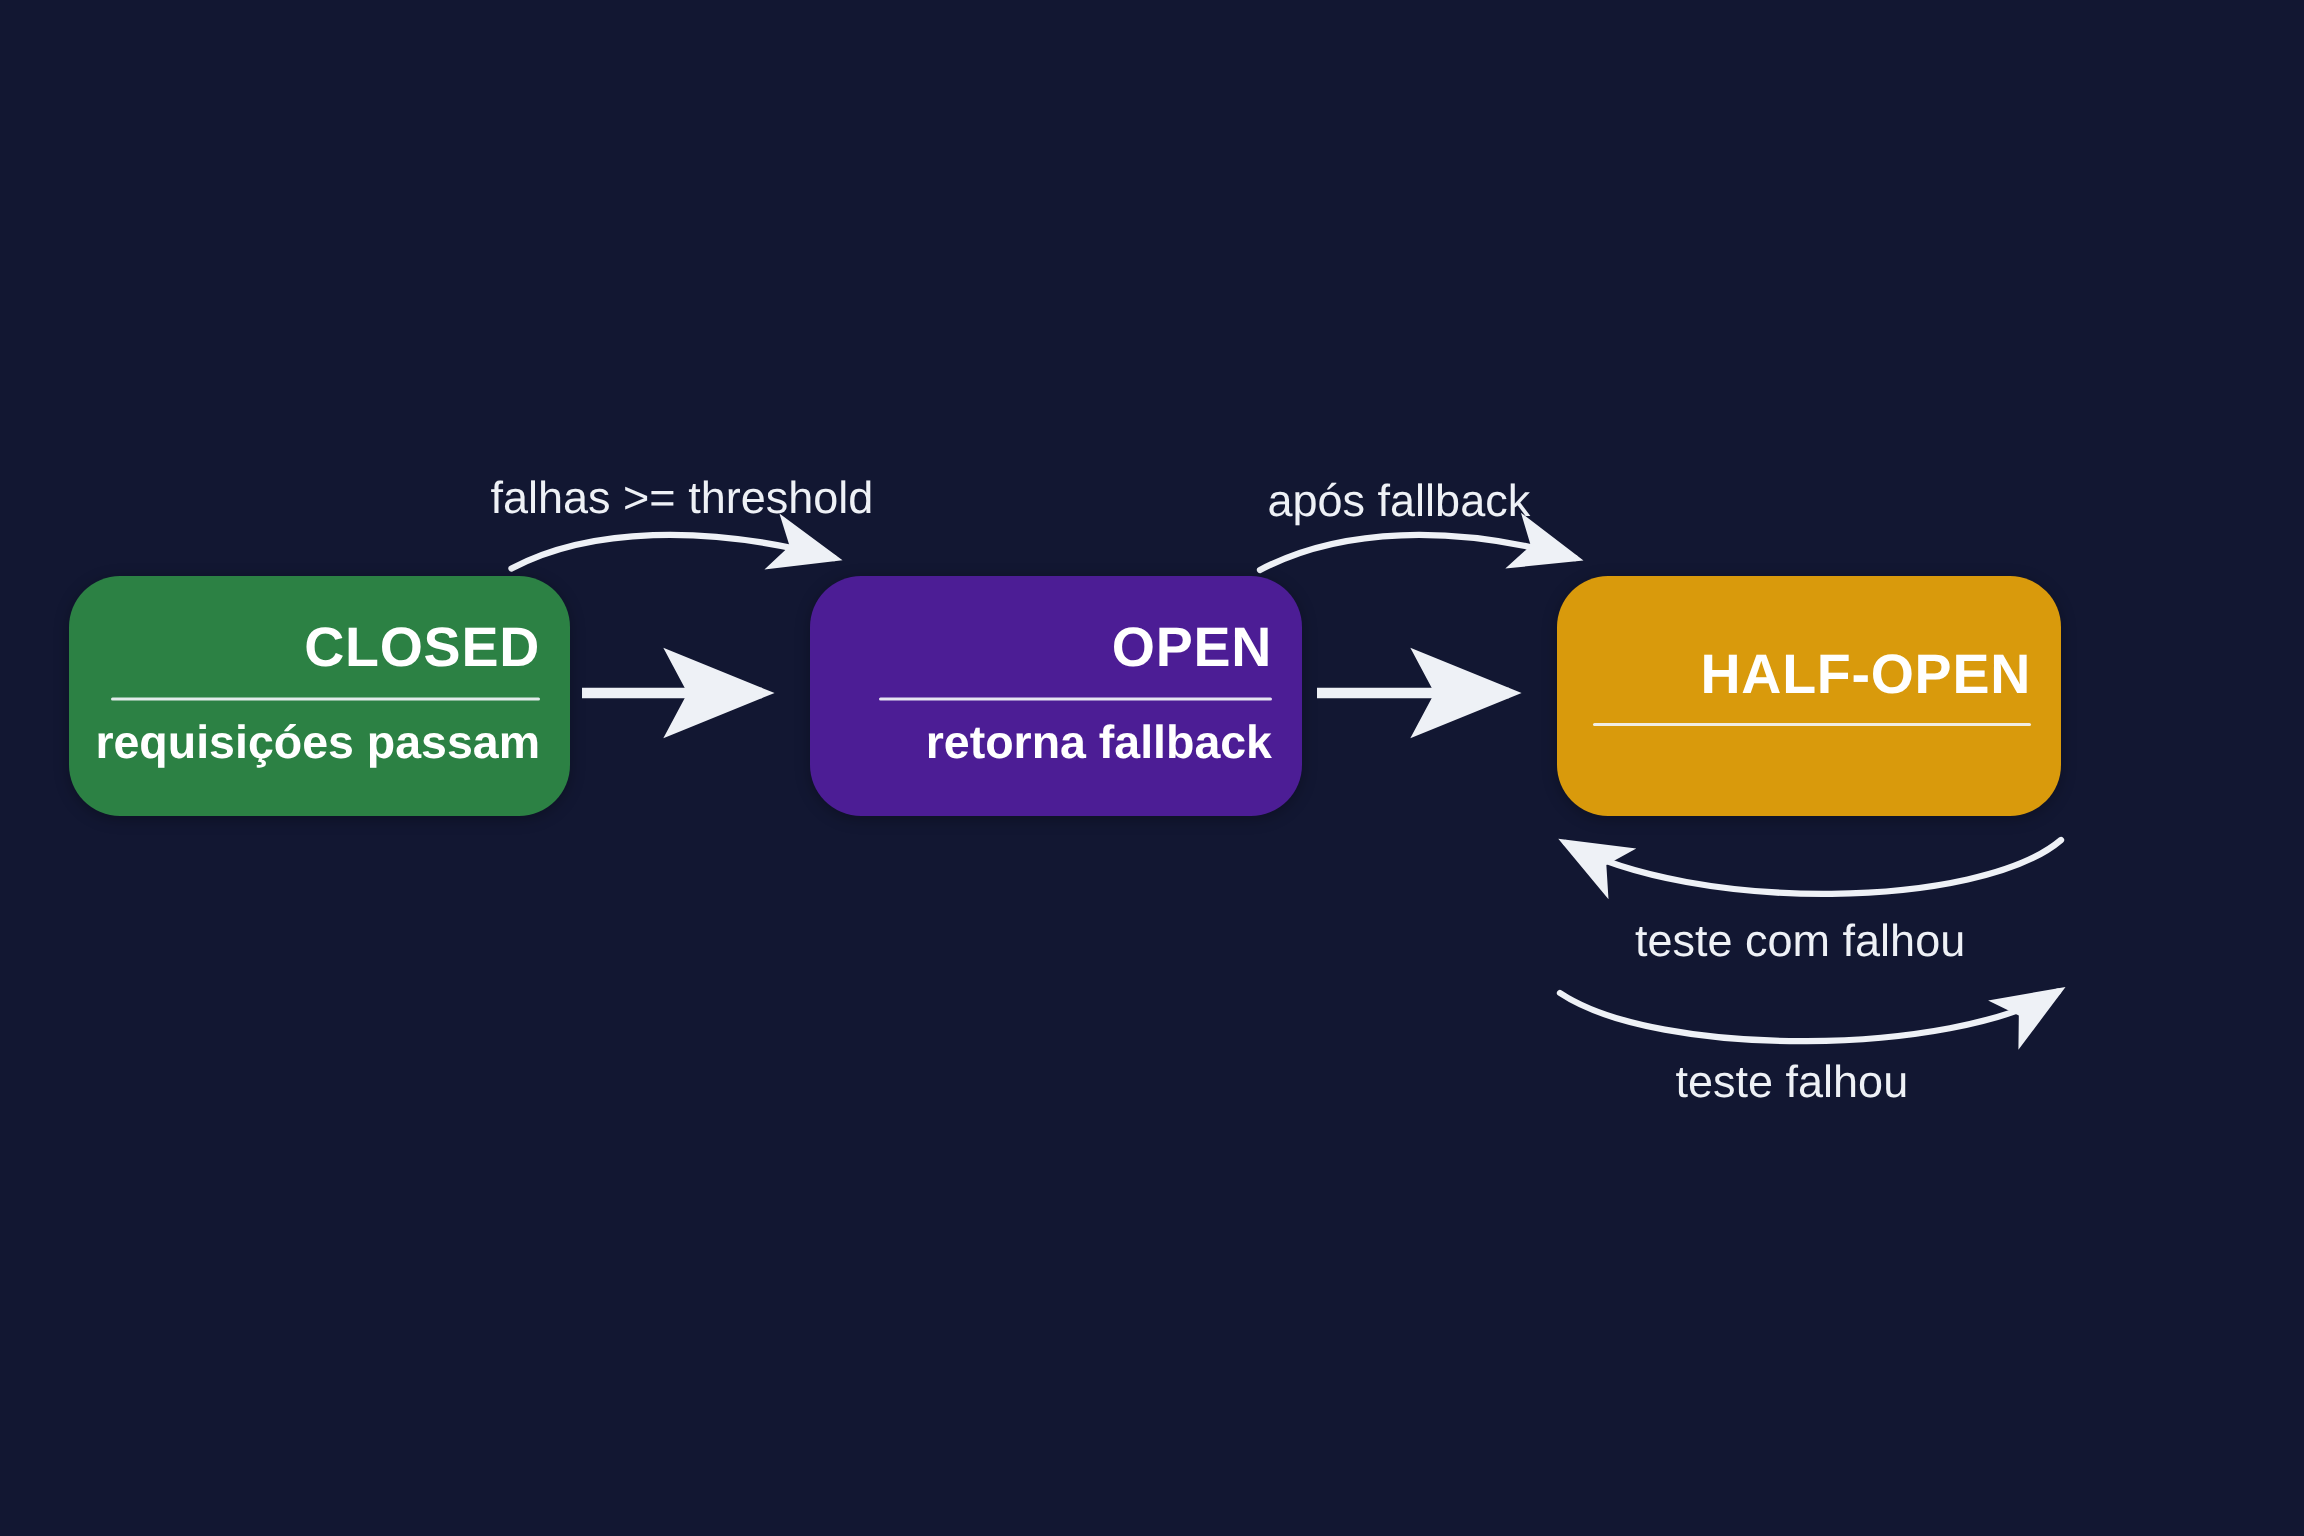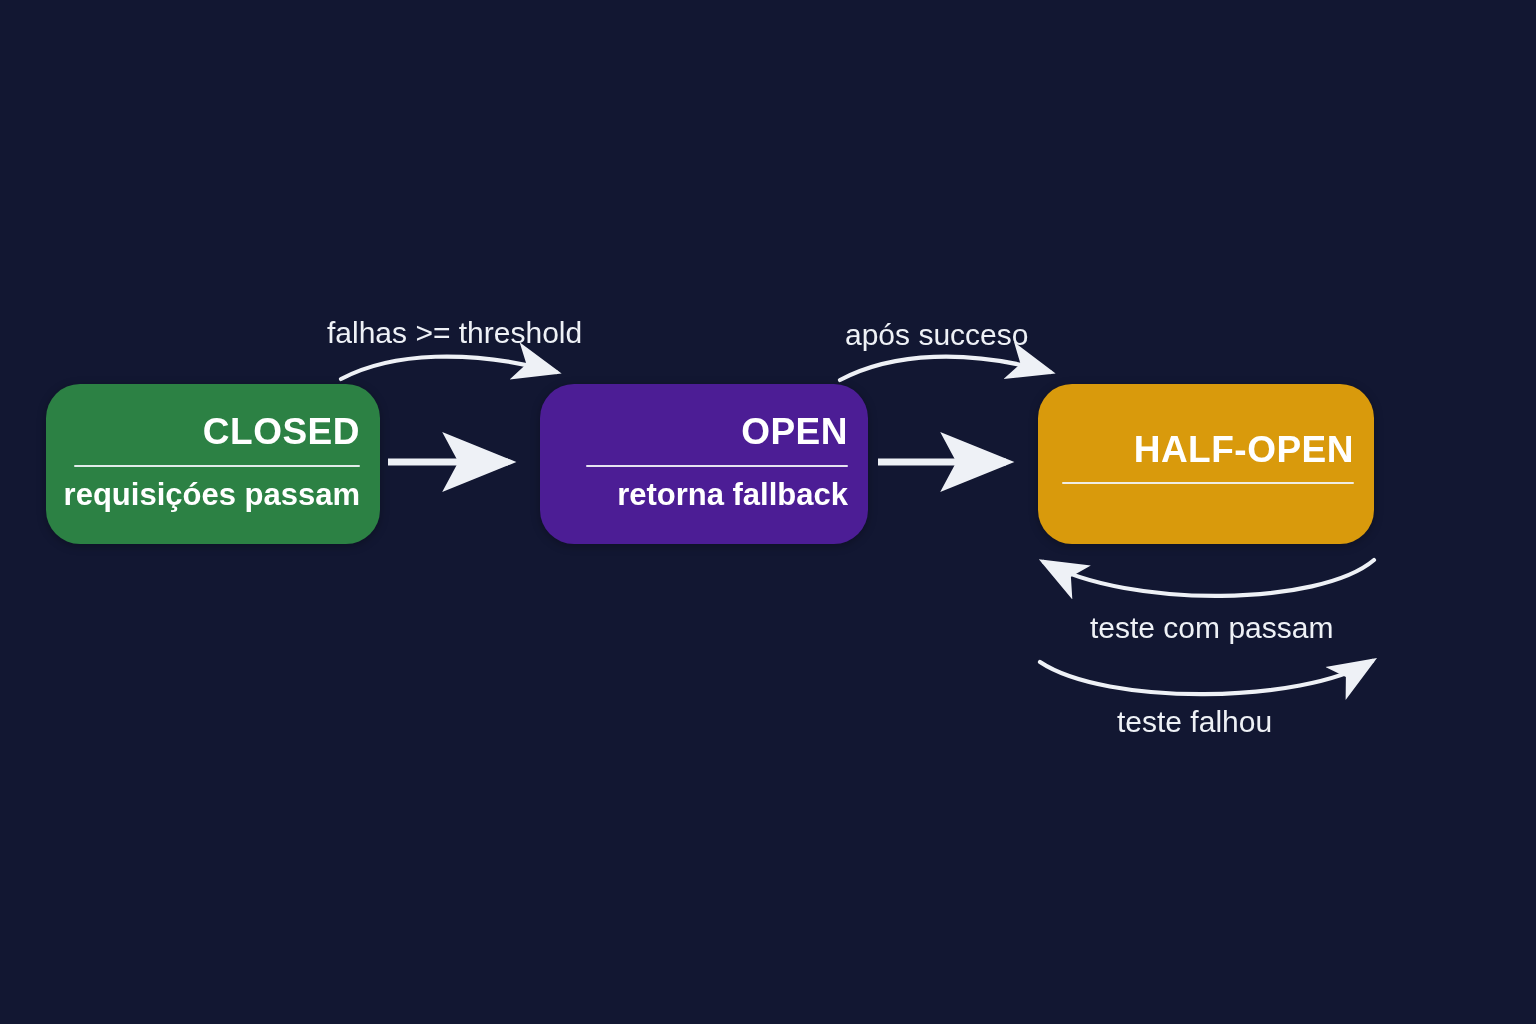"após succeso" div.edge-label { text: succeso -> fallback }
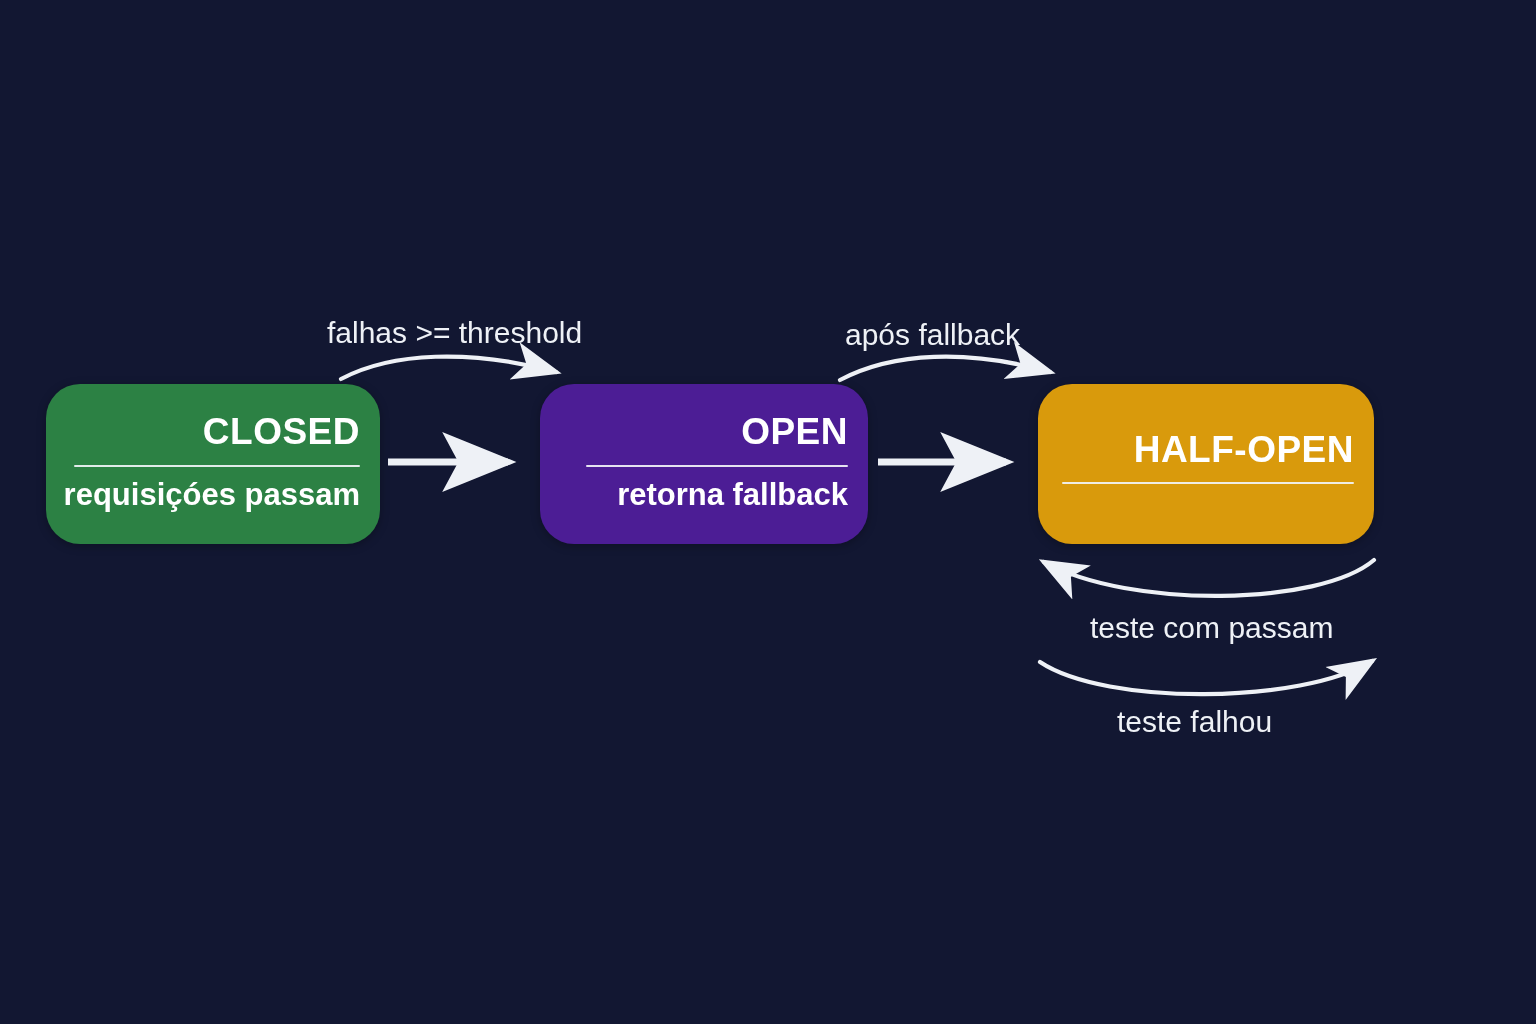"teste com passam" div.edge-label { text: passam -> falhou }
